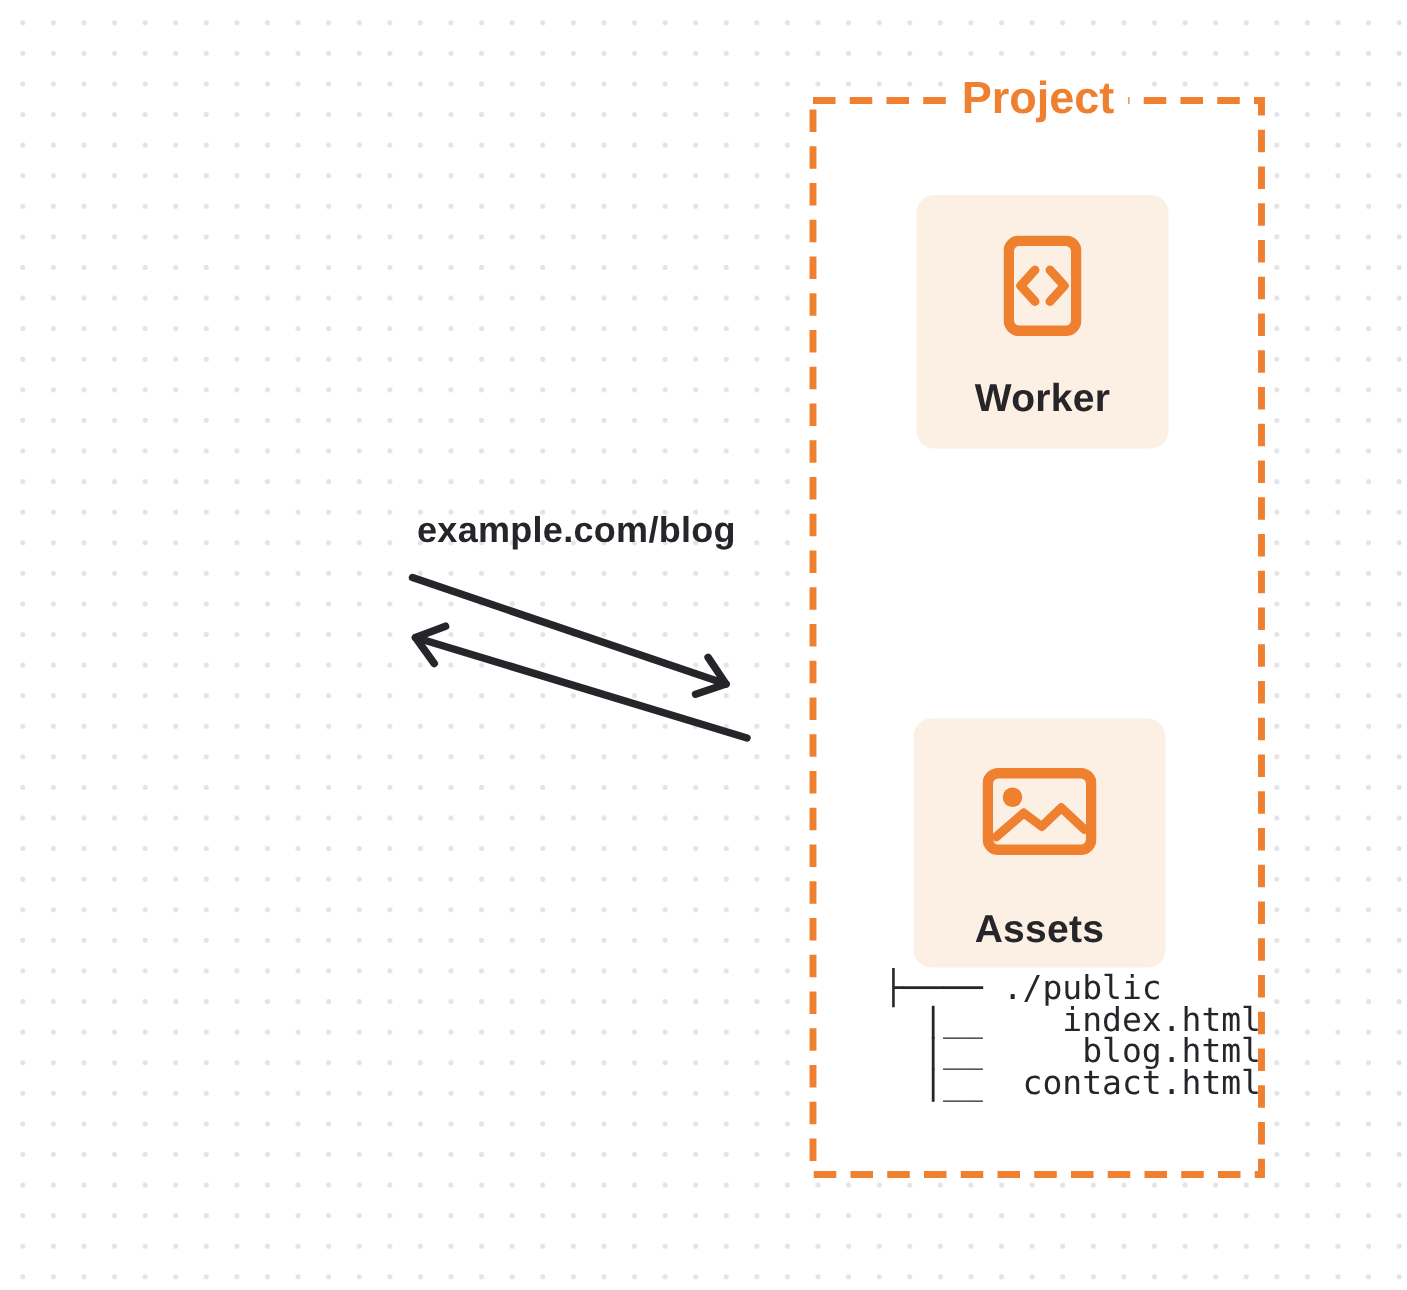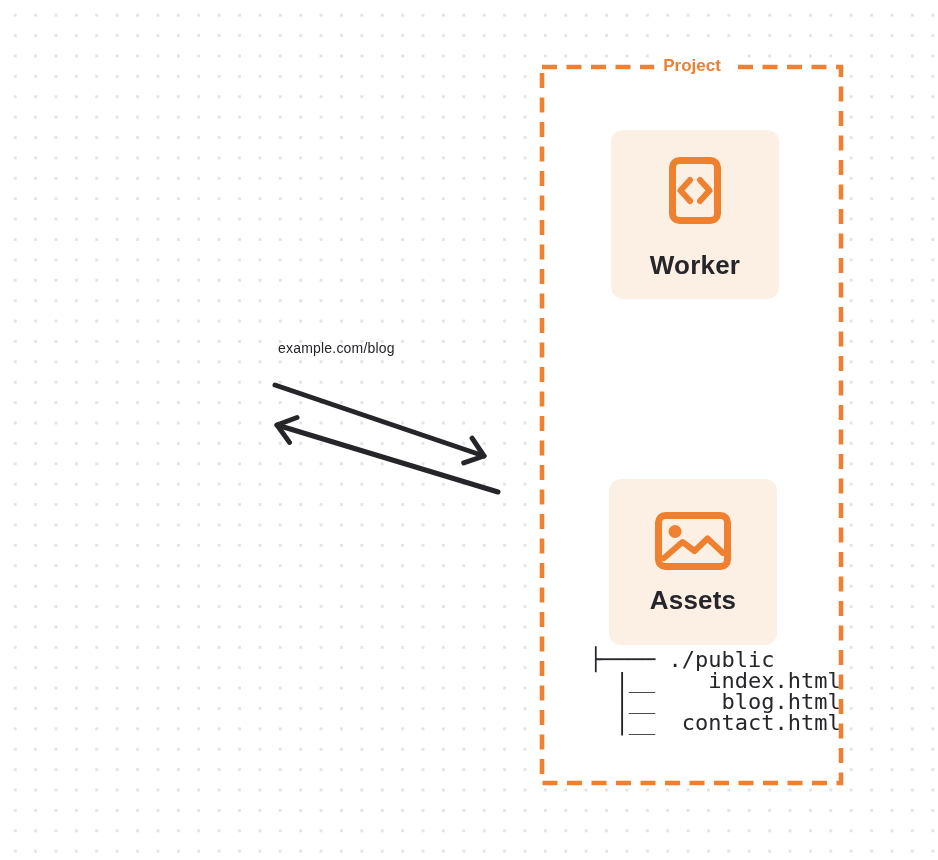"Project" .project-title { font-size: 17px -> 30px }
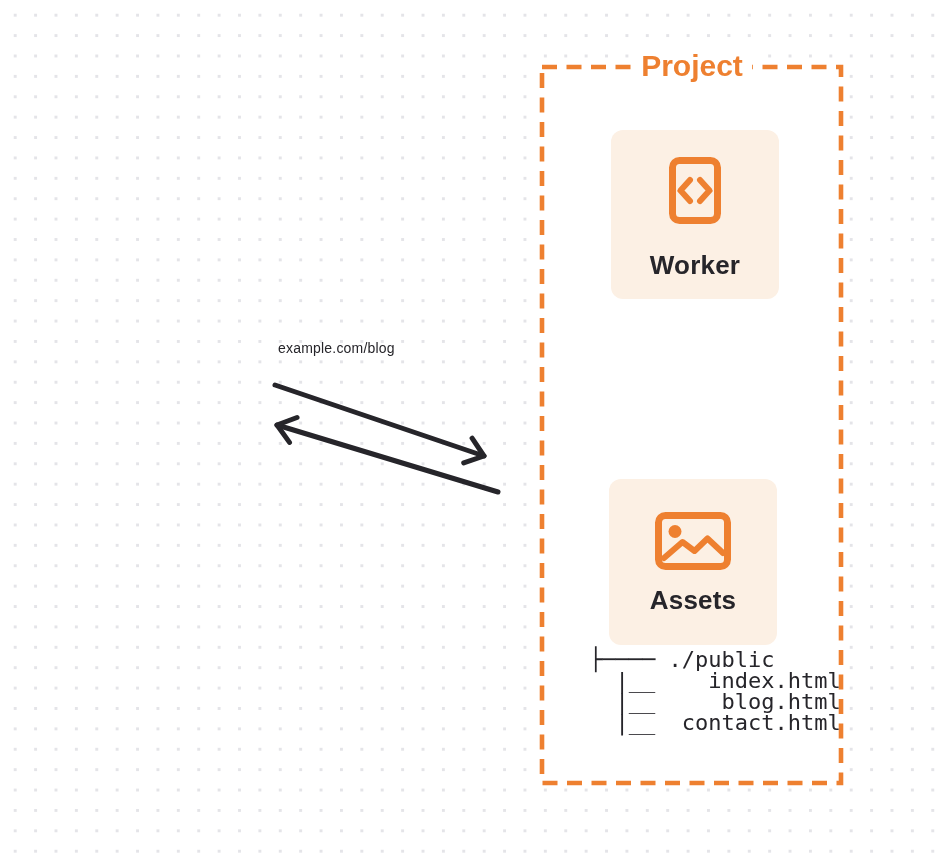"example.com/blog" .request-label { font-size: 14px -> 24px; font-weight: normal -> bold }
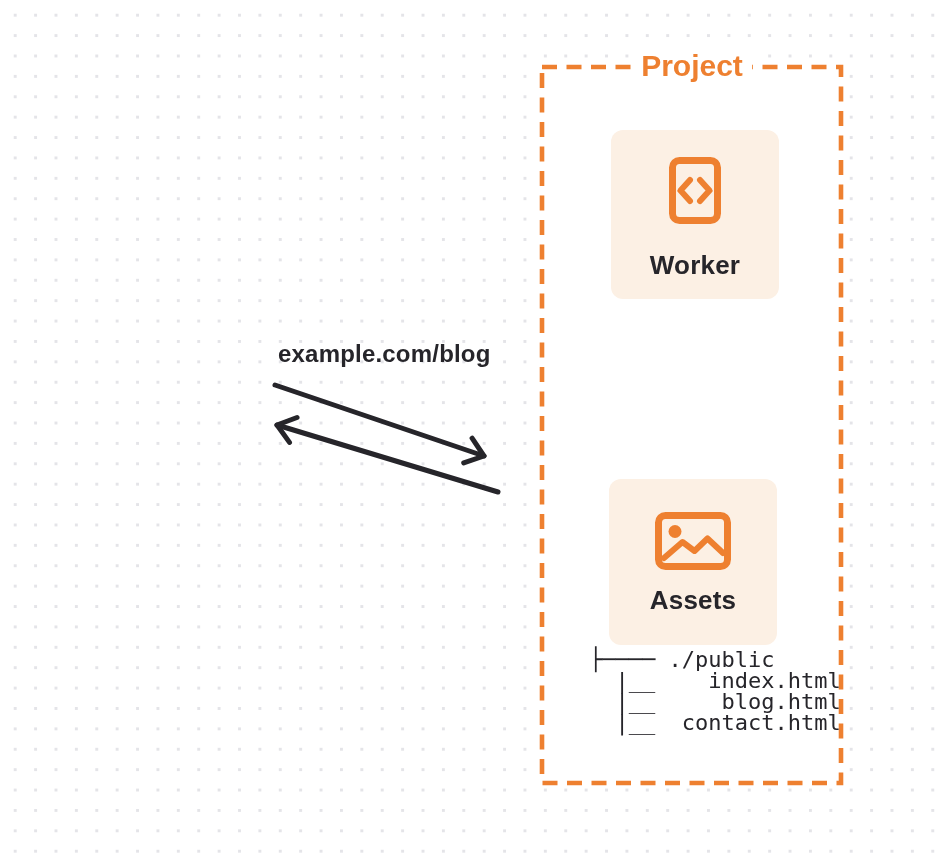"Assets" .card.assets .node-label { margin-top: 15px -> 34px }
